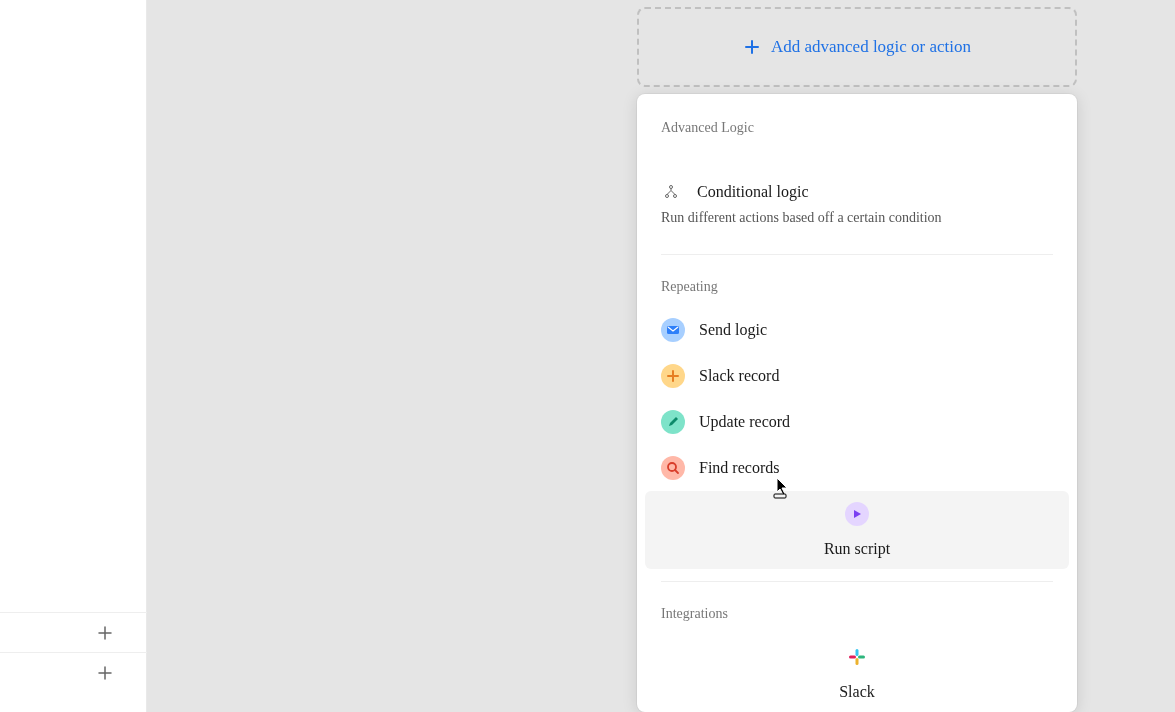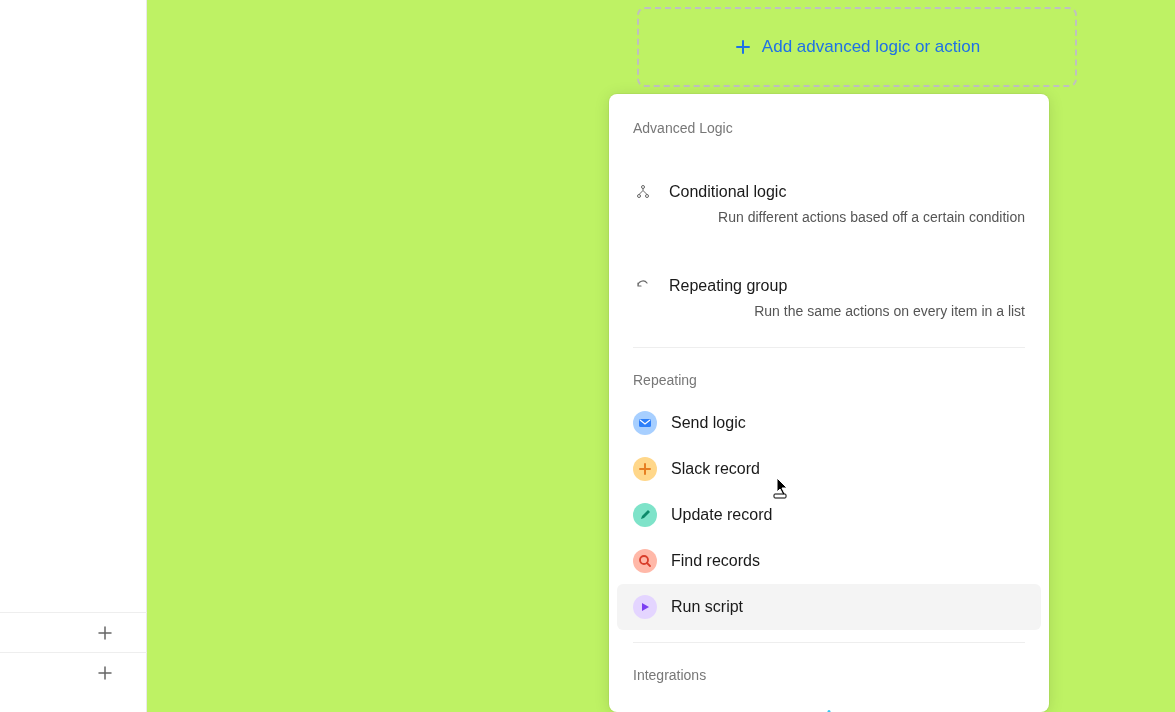"Add advanced logic or action" .canvas { background: #bef264 -> #e5e5e5; font-family: none -> Liberation Serif, serif }
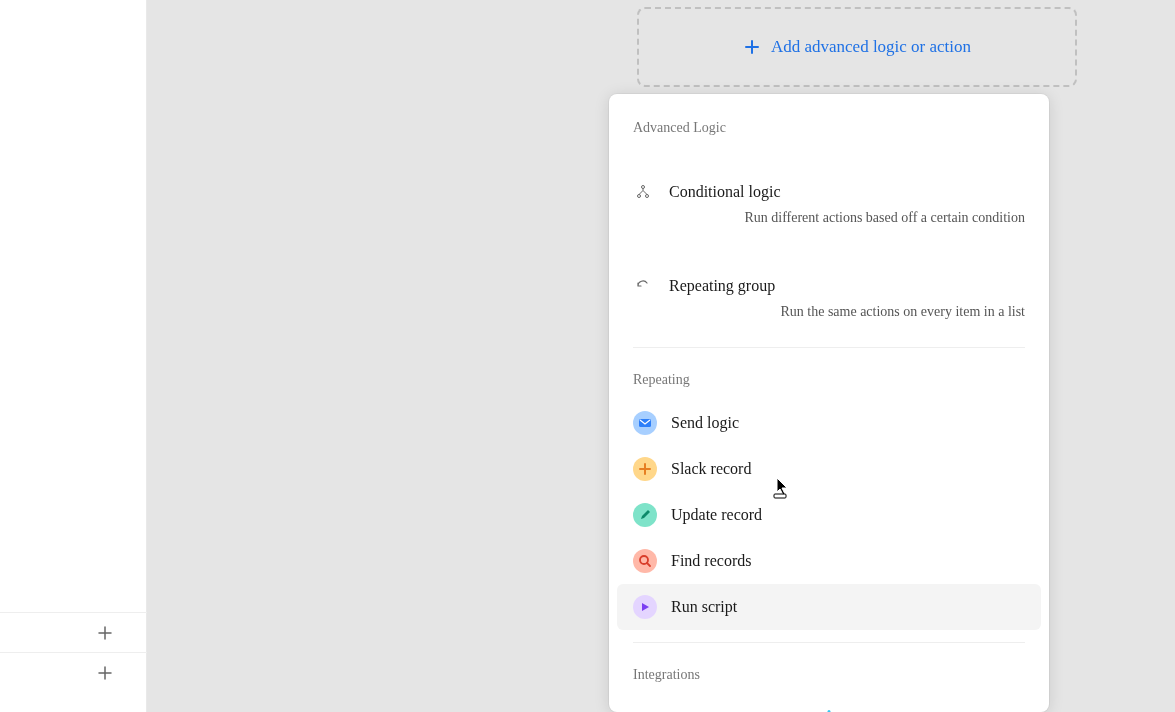"Advanced Logic" .dropdown-panel { left: 462px -> 490px }
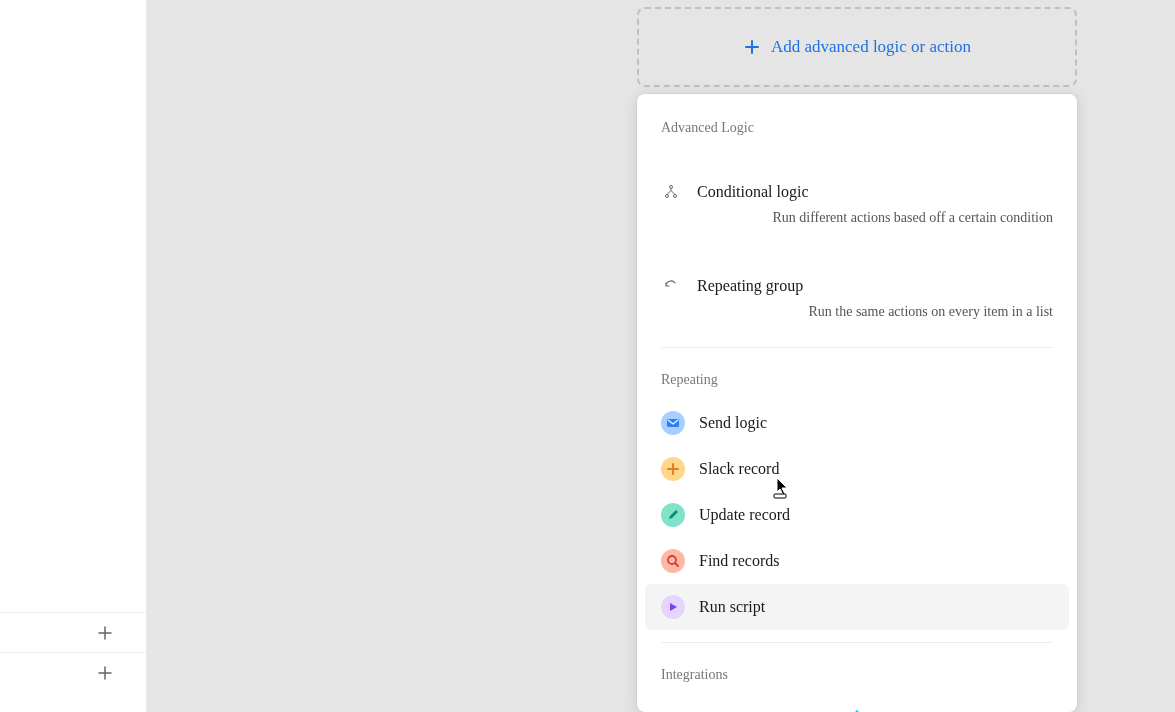"Run different actions based off" .logic-desc { text-align: right -> none }
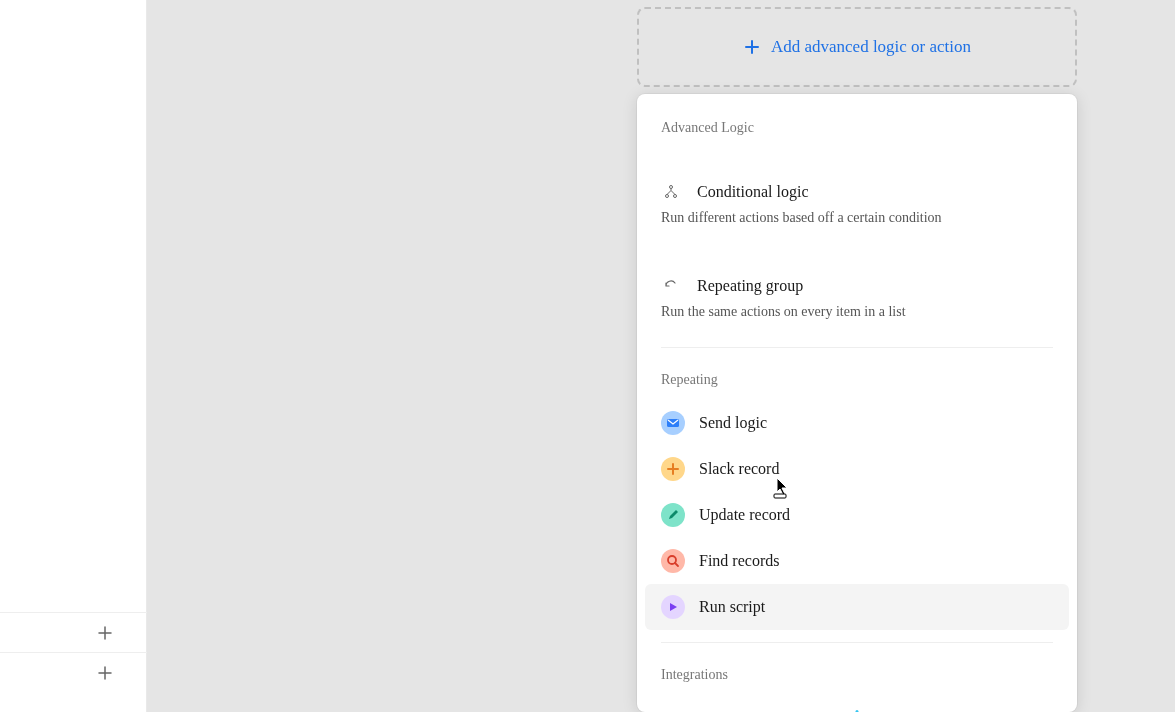"Repeating group" div.logic-item { html: <div> <div> <span> <svg> <path></path> </svg> </span> <span>Repeating group</span> </div> <div>Run the same actions on every item in a list</div> </div> -> none }
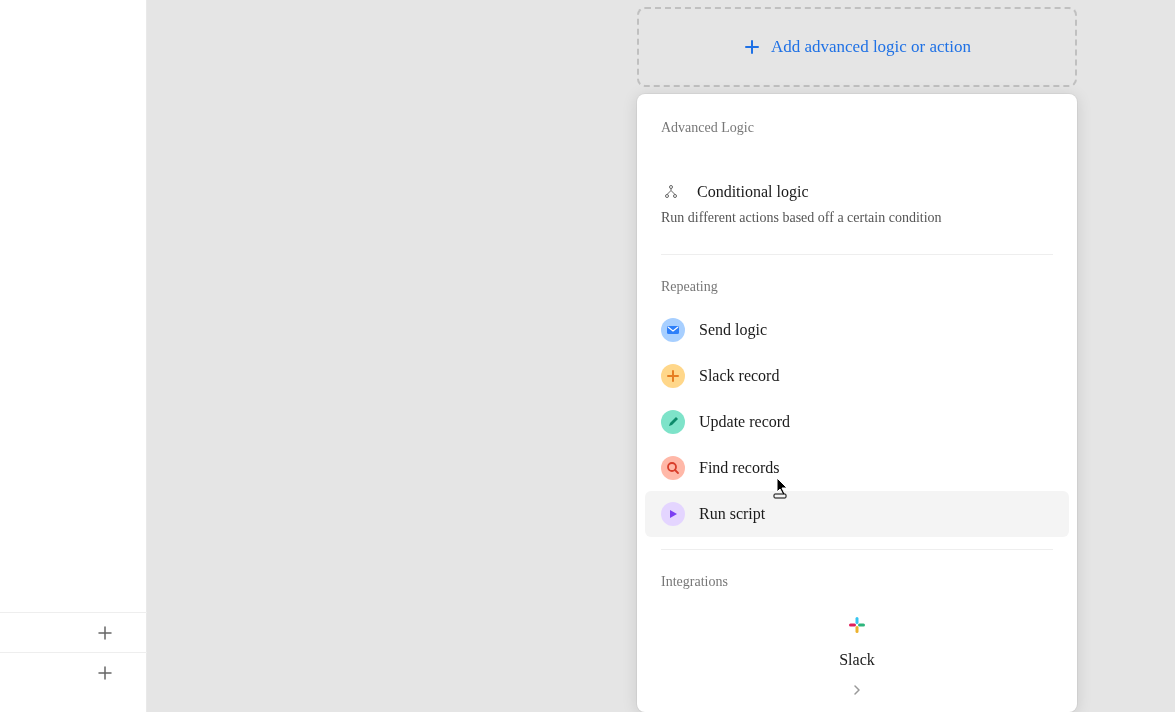"Run script" .action-item.hovered { flex-direction: none -> column }
